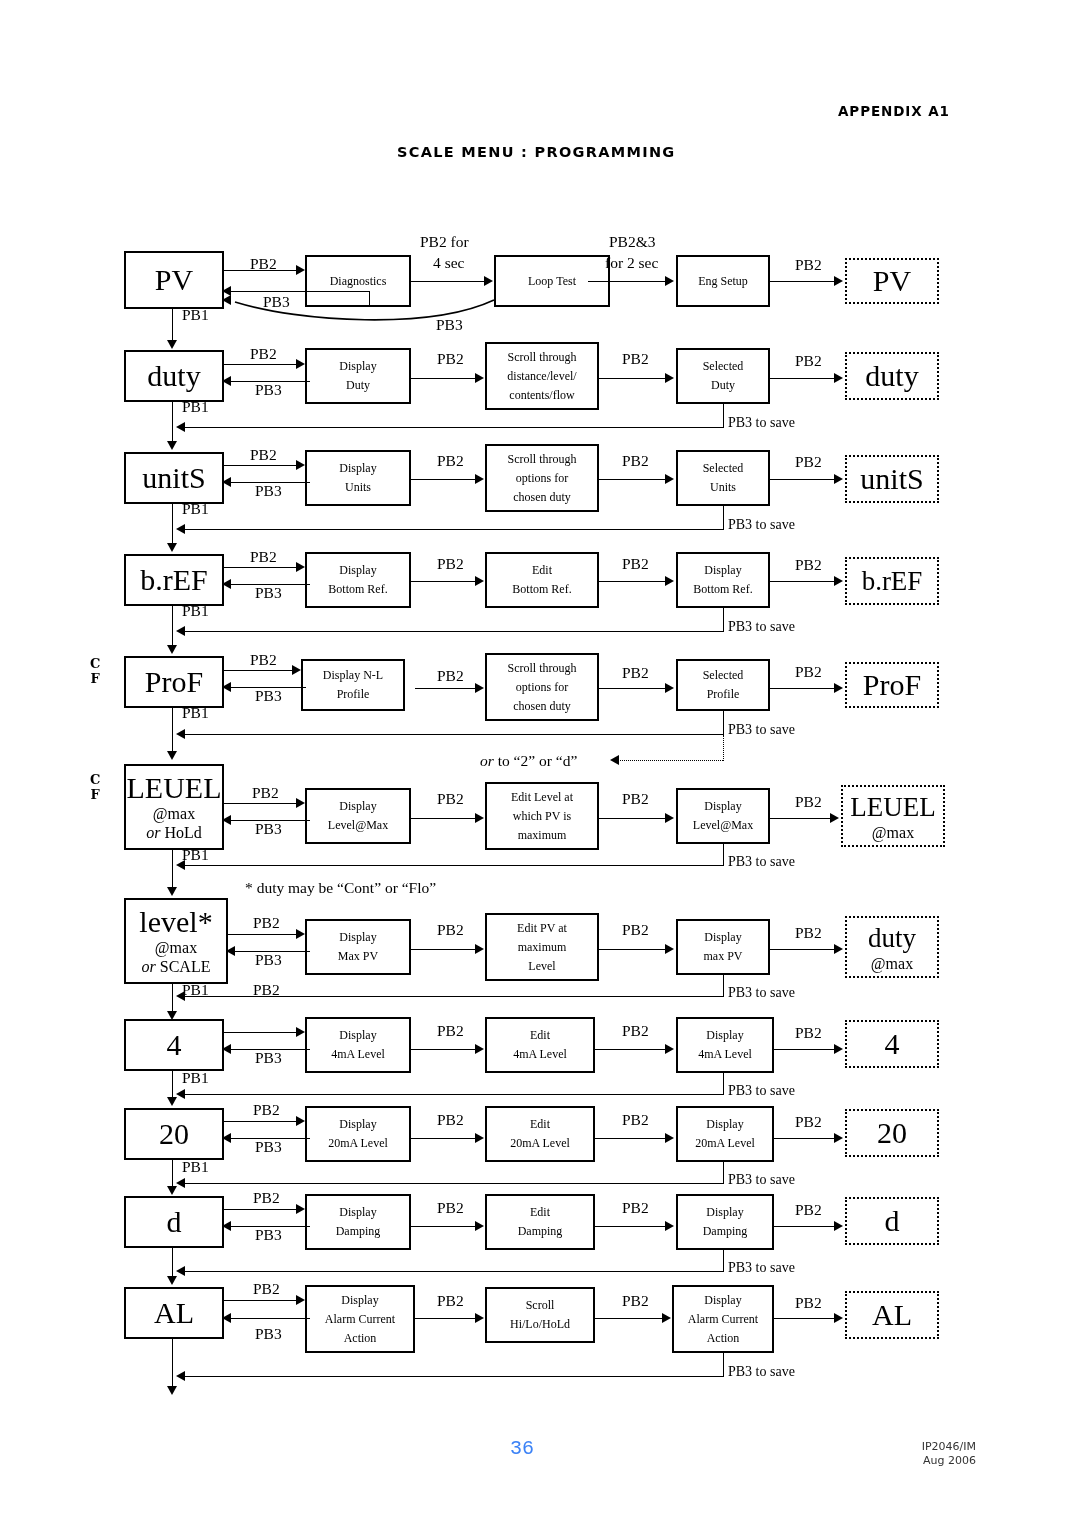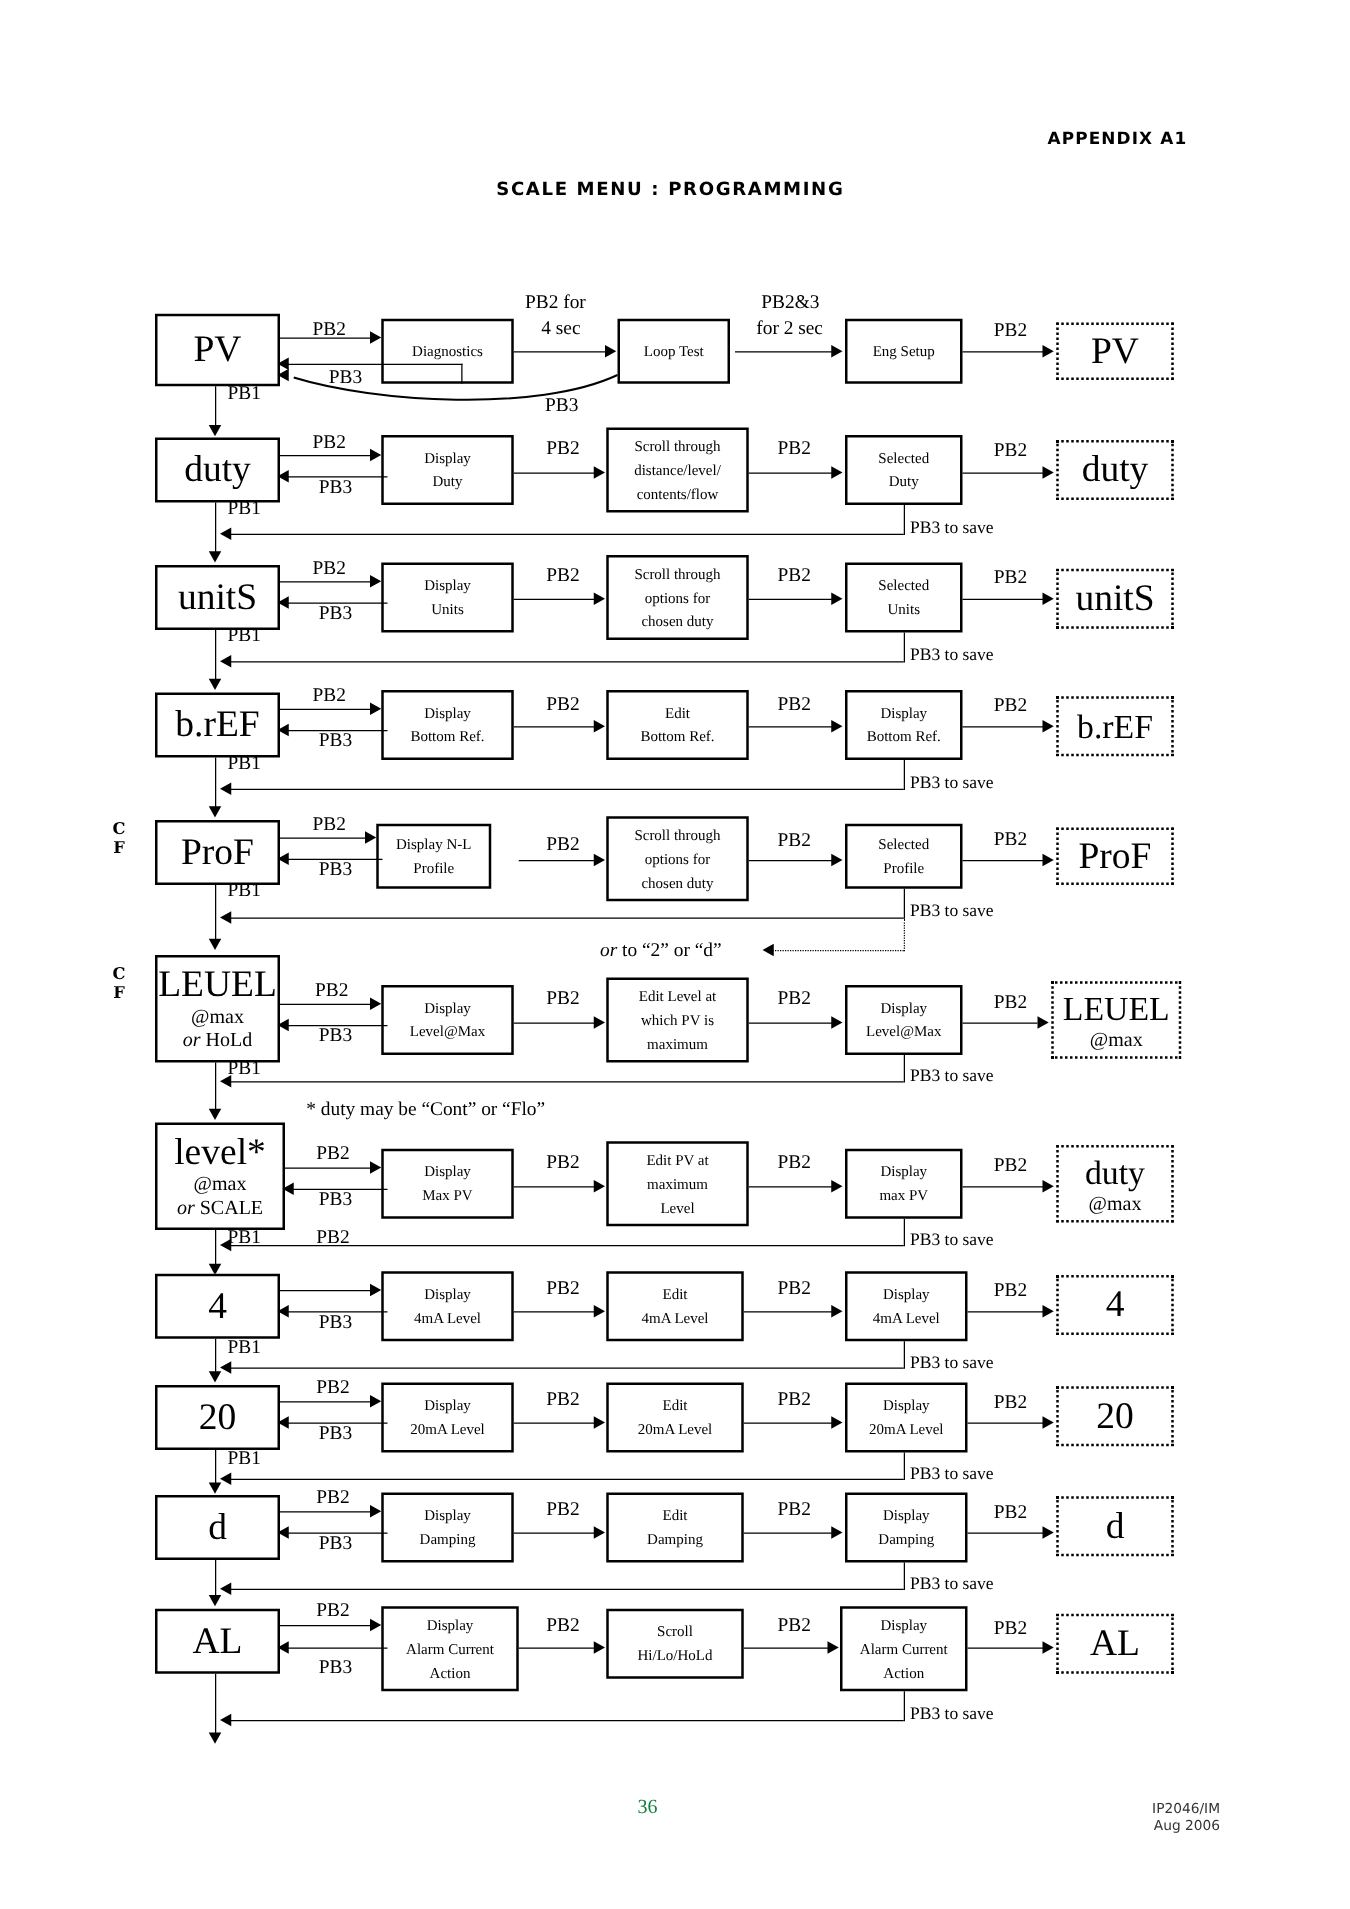"Loop Test" div.box { width: 90px -> 116px }
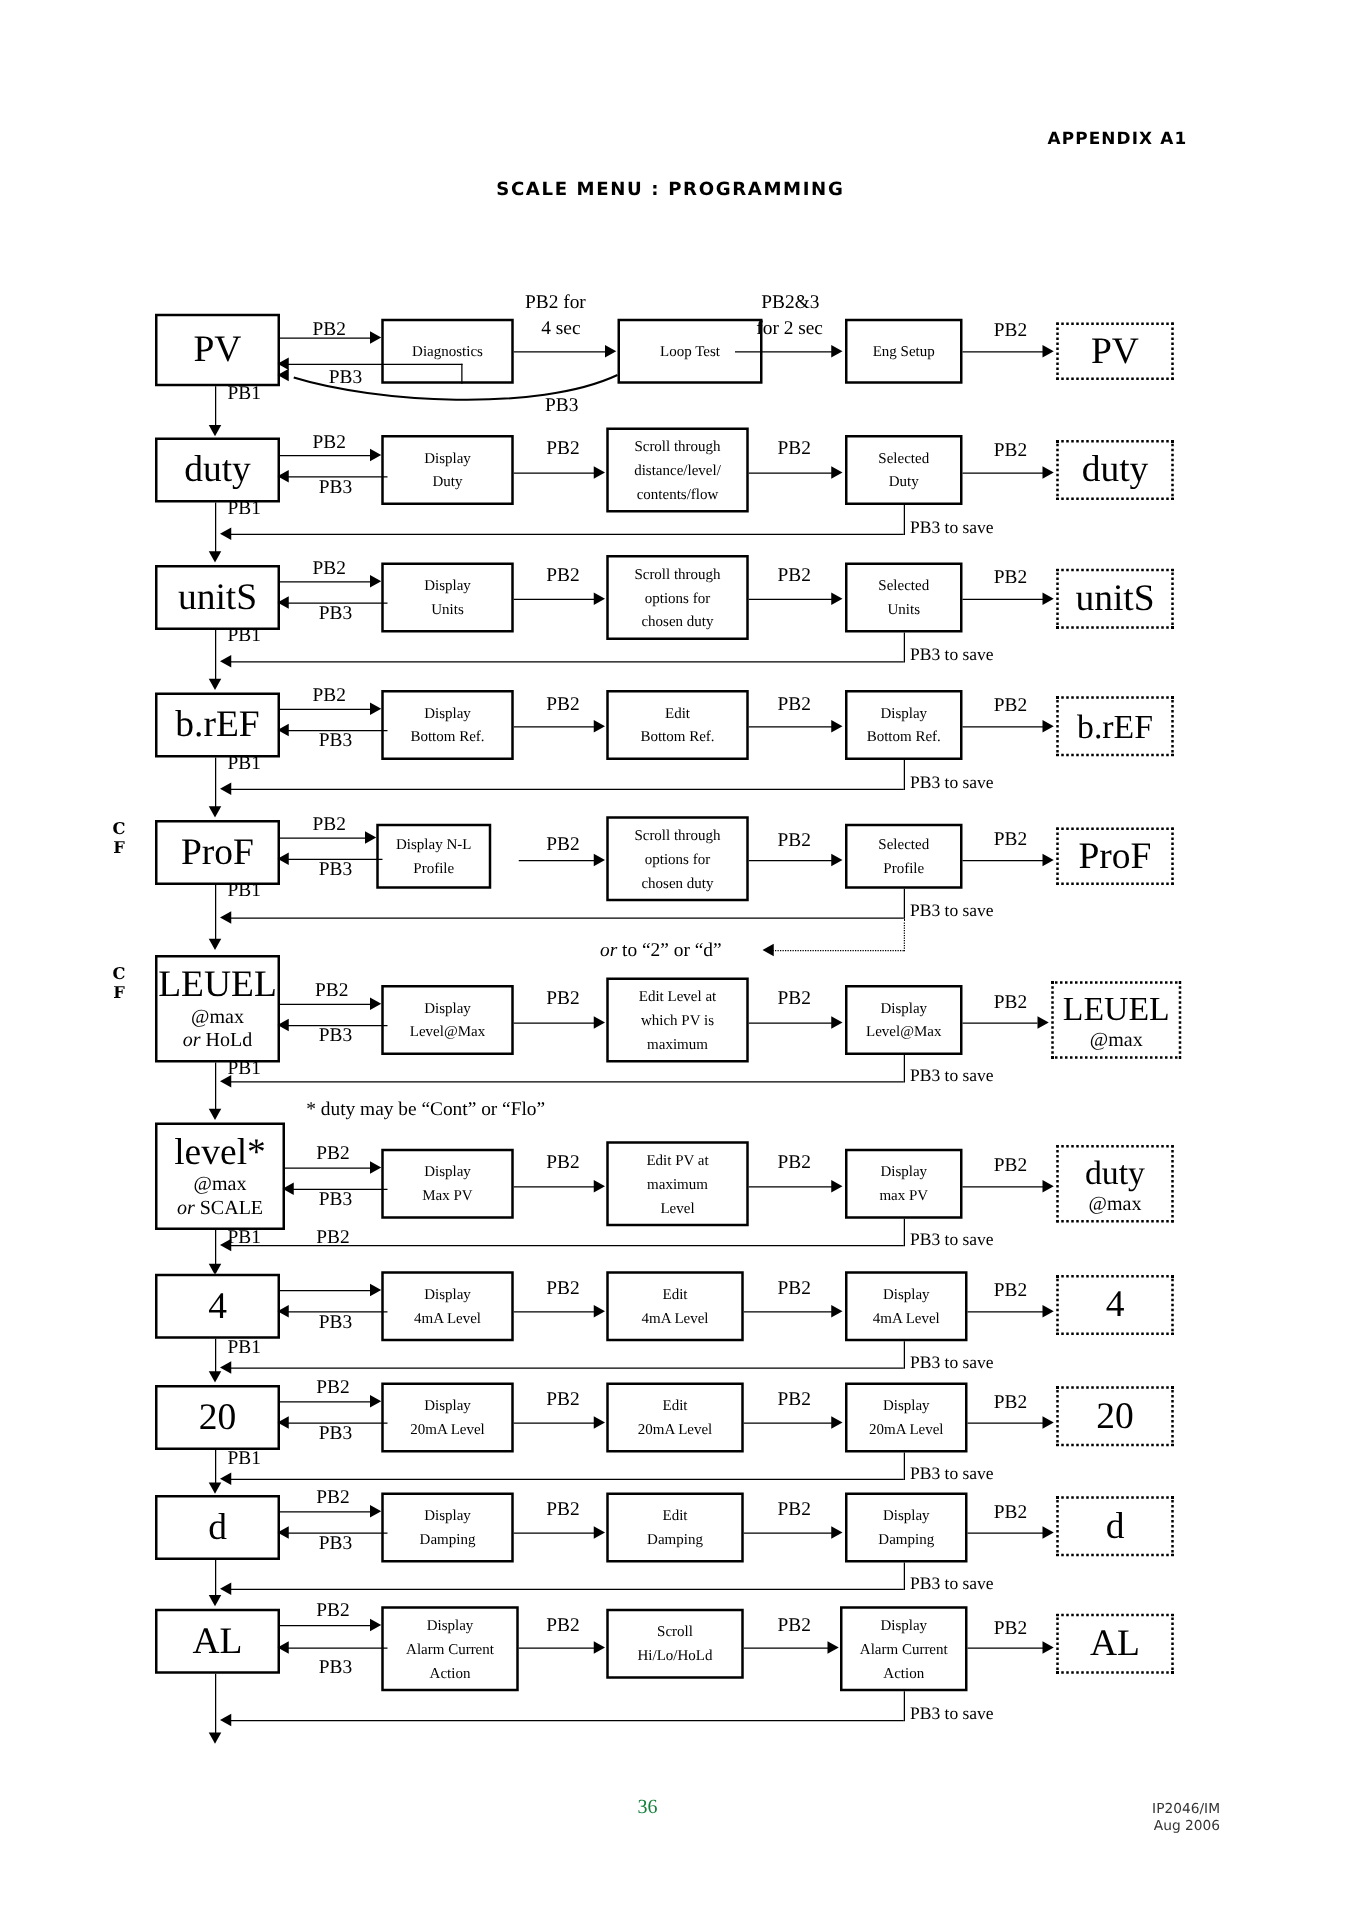"Display N-L" div.box { width: 92px -> 104px }
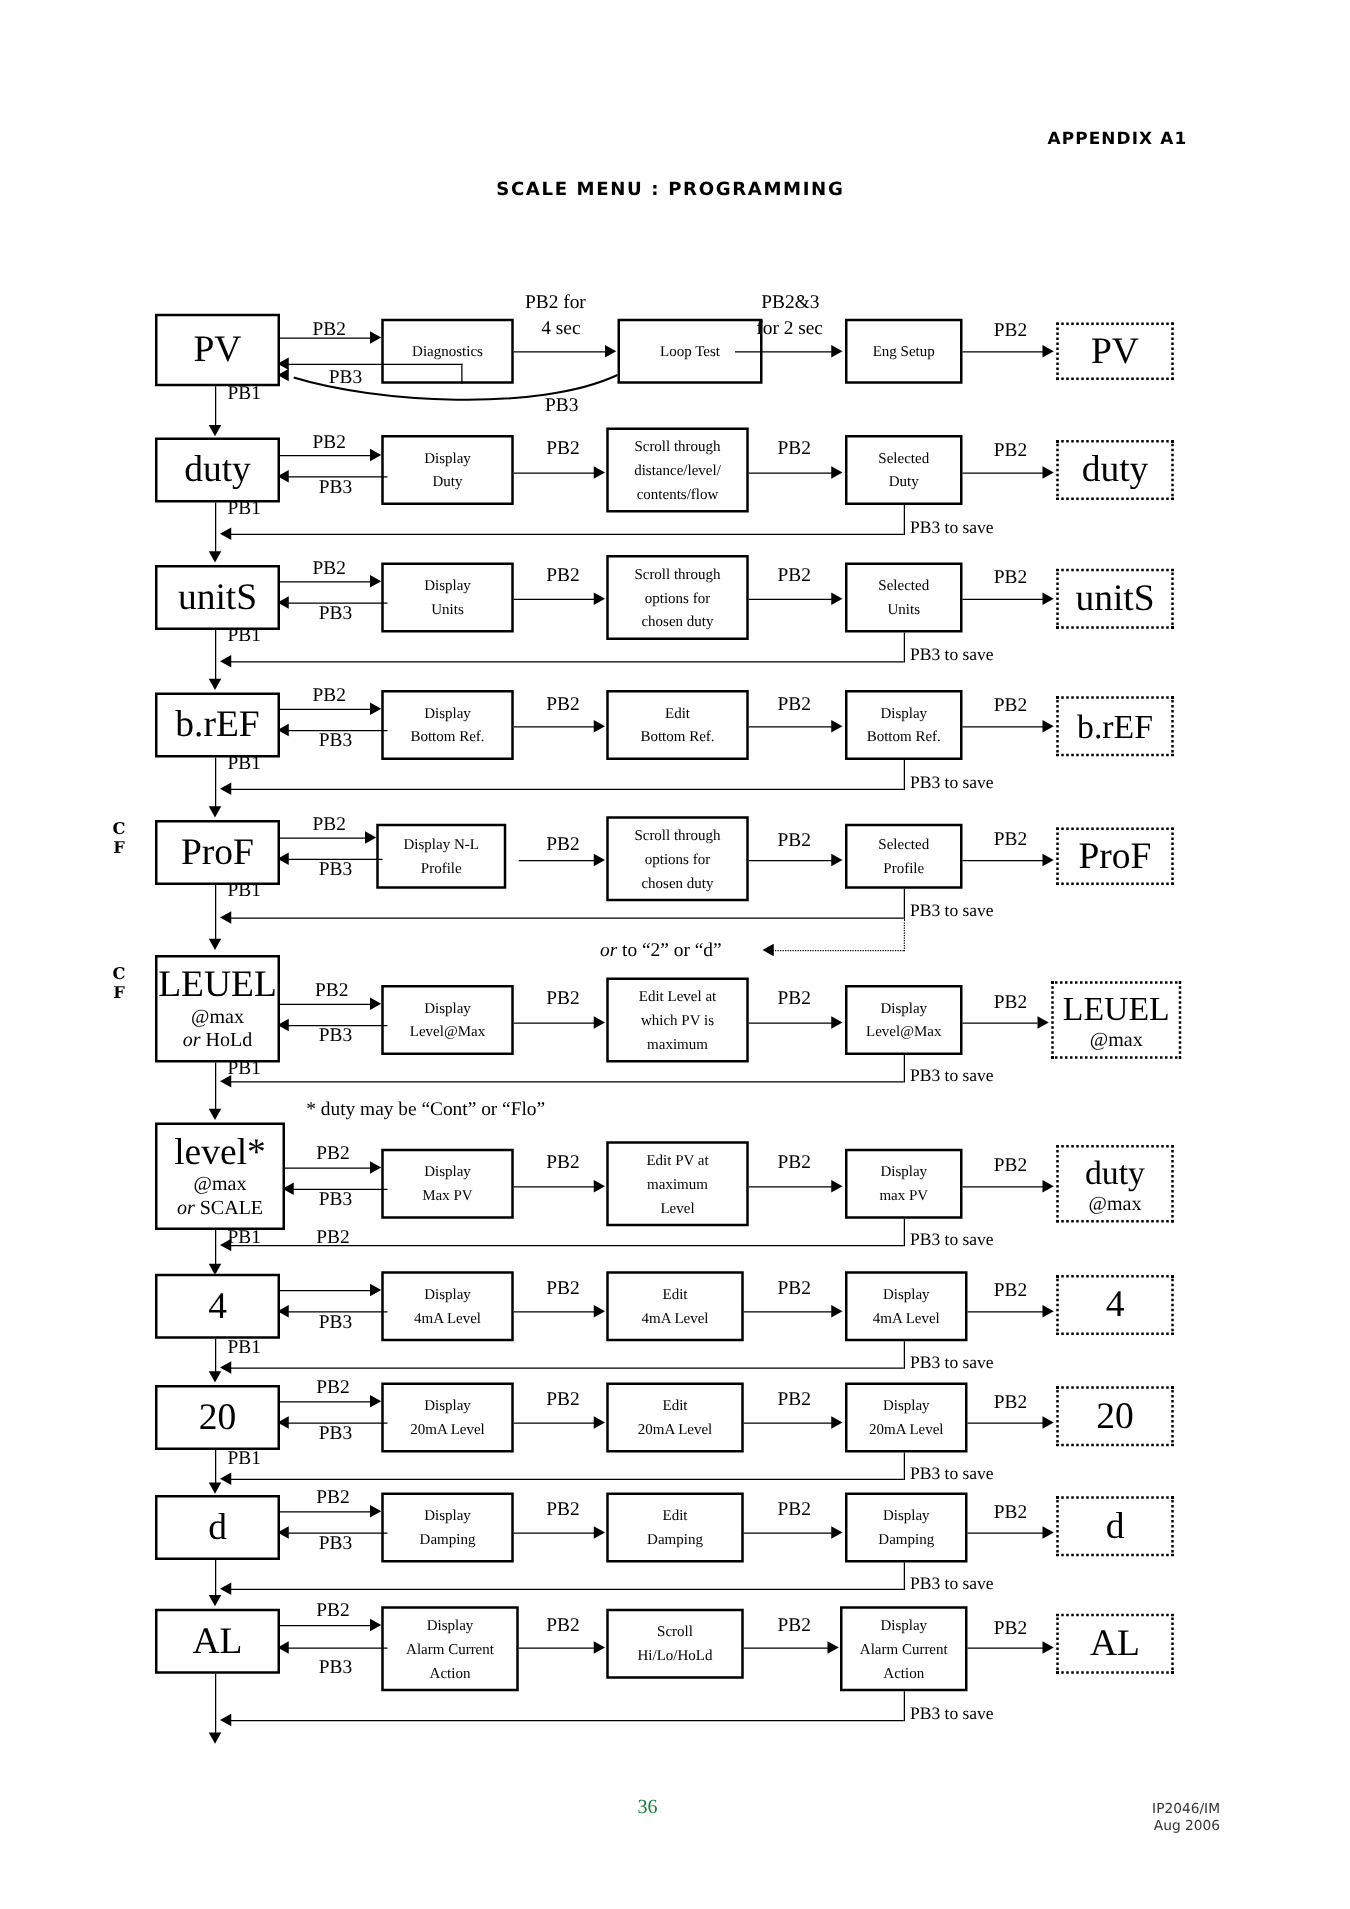"36" .pageno { color: #15803d -> #3b82f6; font-family: Liberation Serif, serif -> Liberation Mono, monospace; font-size: 16px -> 20px }
